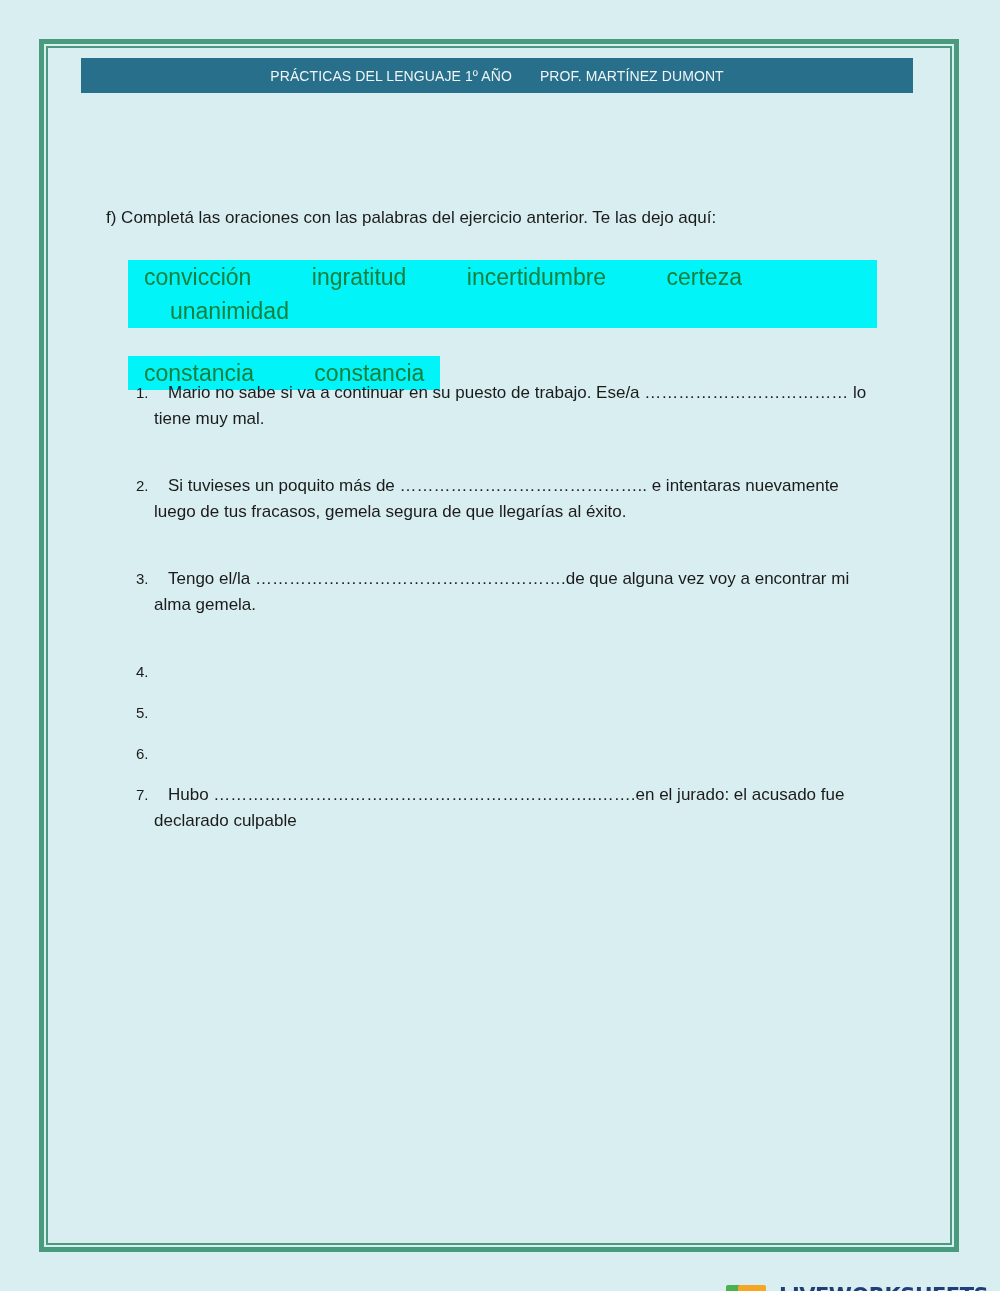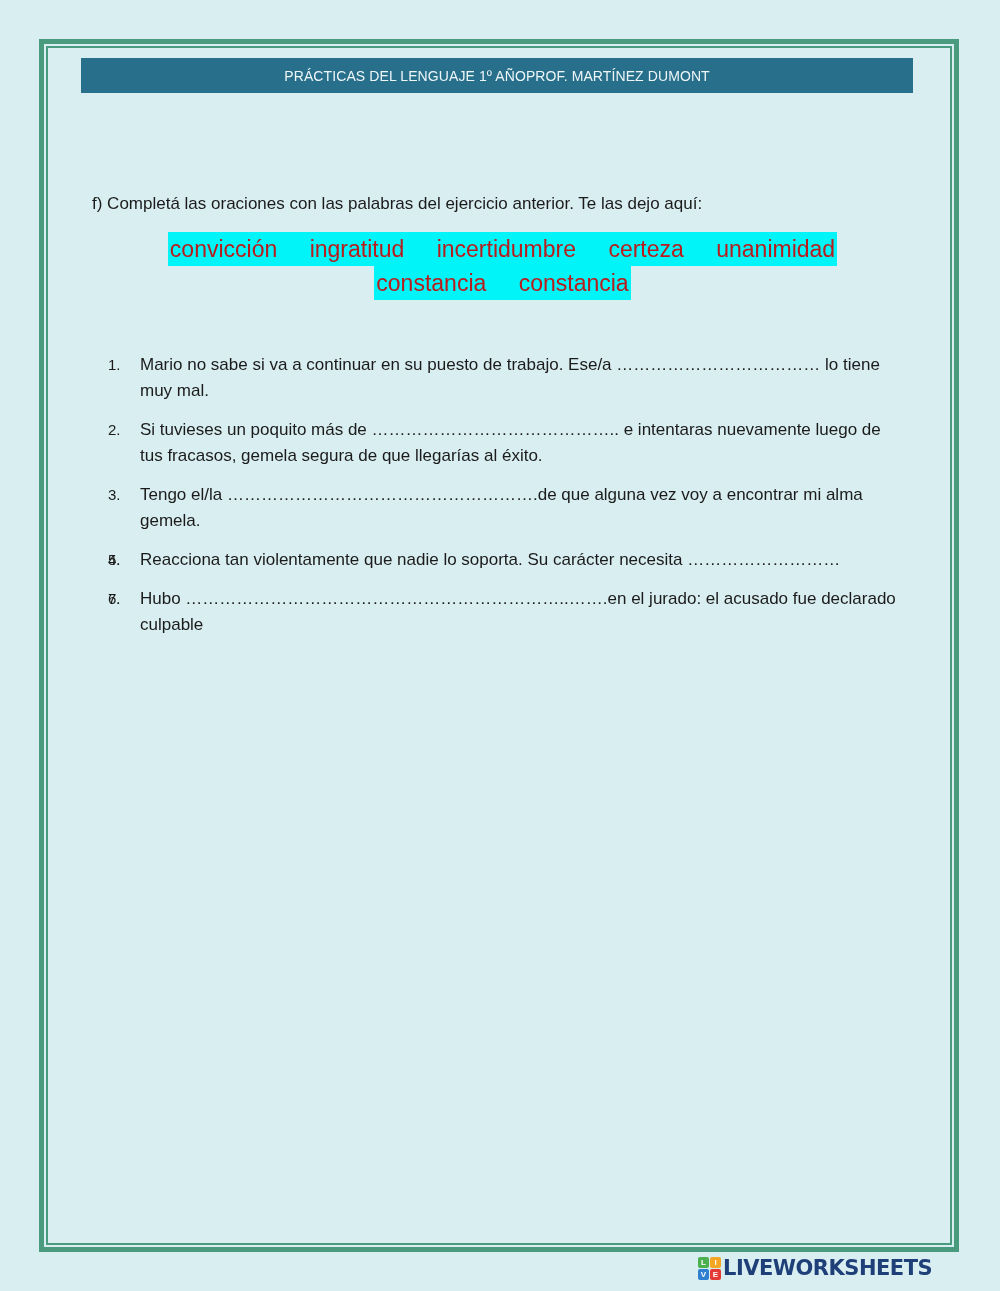"PRÁCTICAS DEL LENGUAJE 1º AÑO" * { padding: 0 -> 14px }
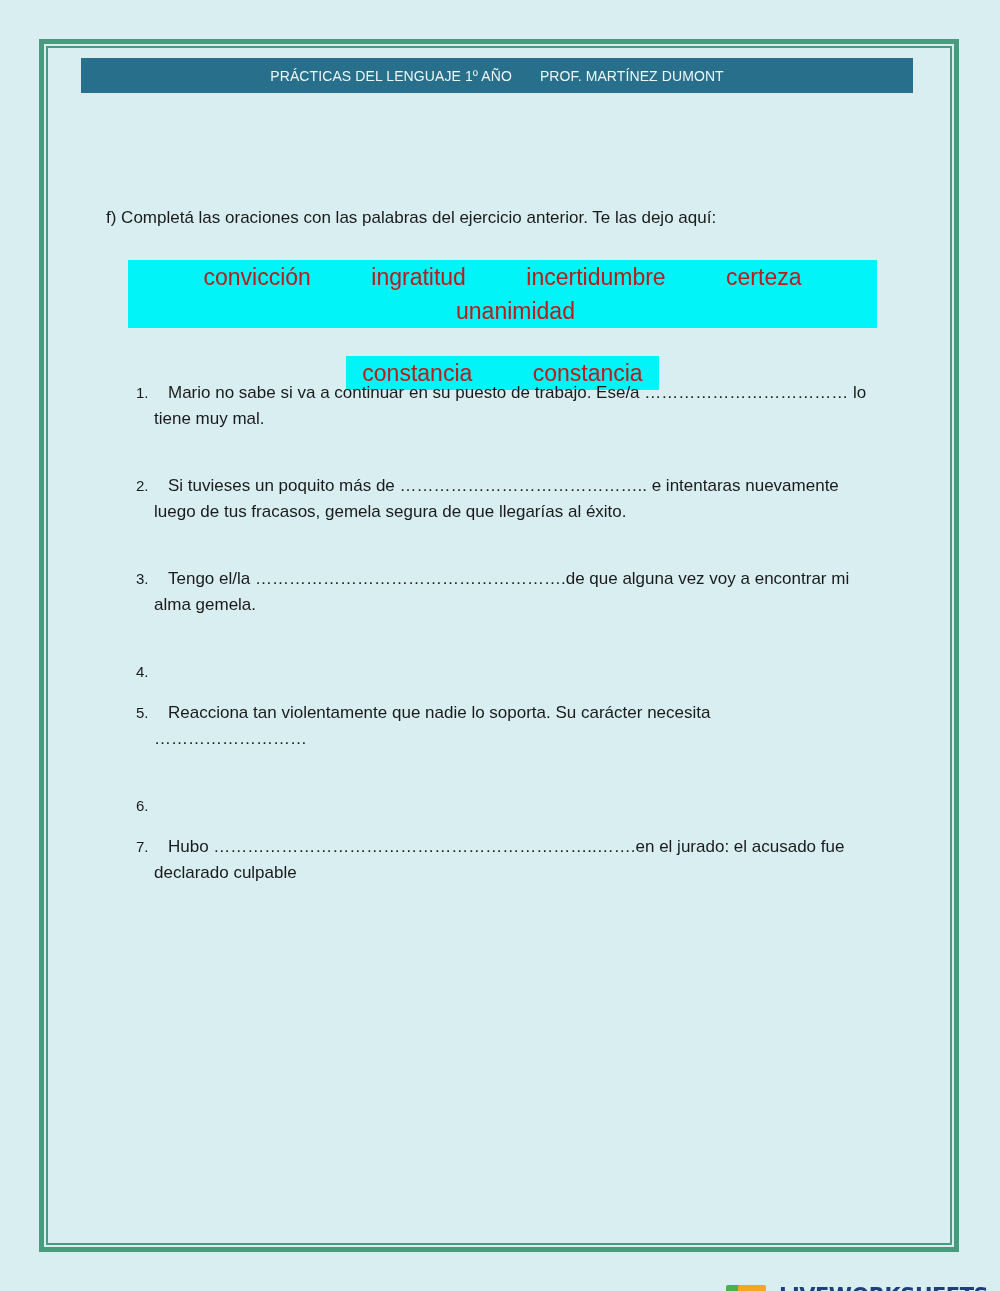"convicción ingratitud incertidumbre" .word-bank { color: #b91c1c -> #15803d; text-align: center -> none }
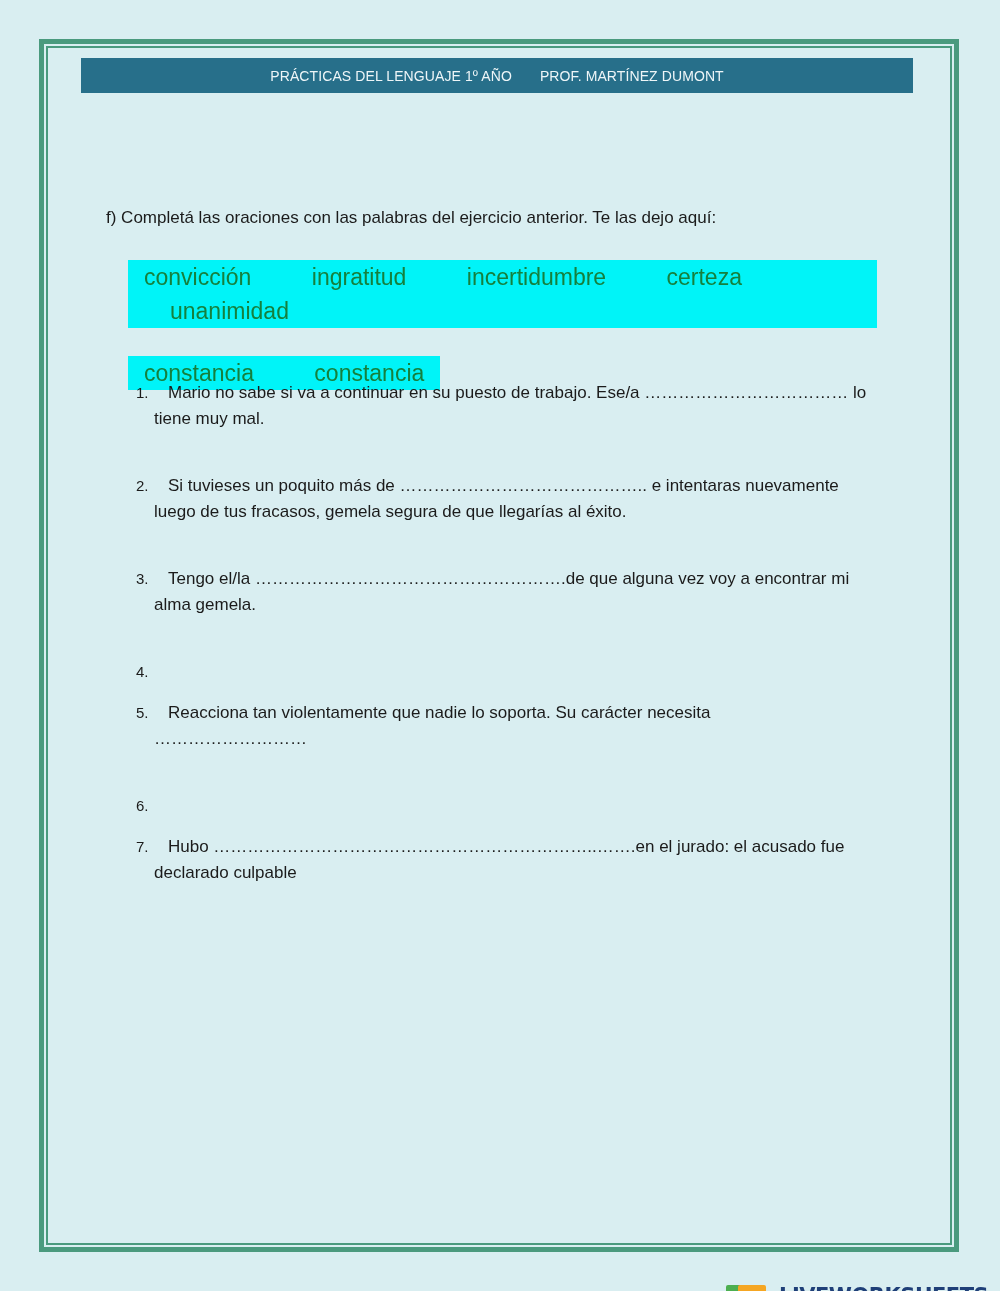"Reacciona tan violentamente que nadie" span { html: <span>Reacciona tan violentamente que nadie lo soporta. Su carácter necesita ………………………</span> -> none }
